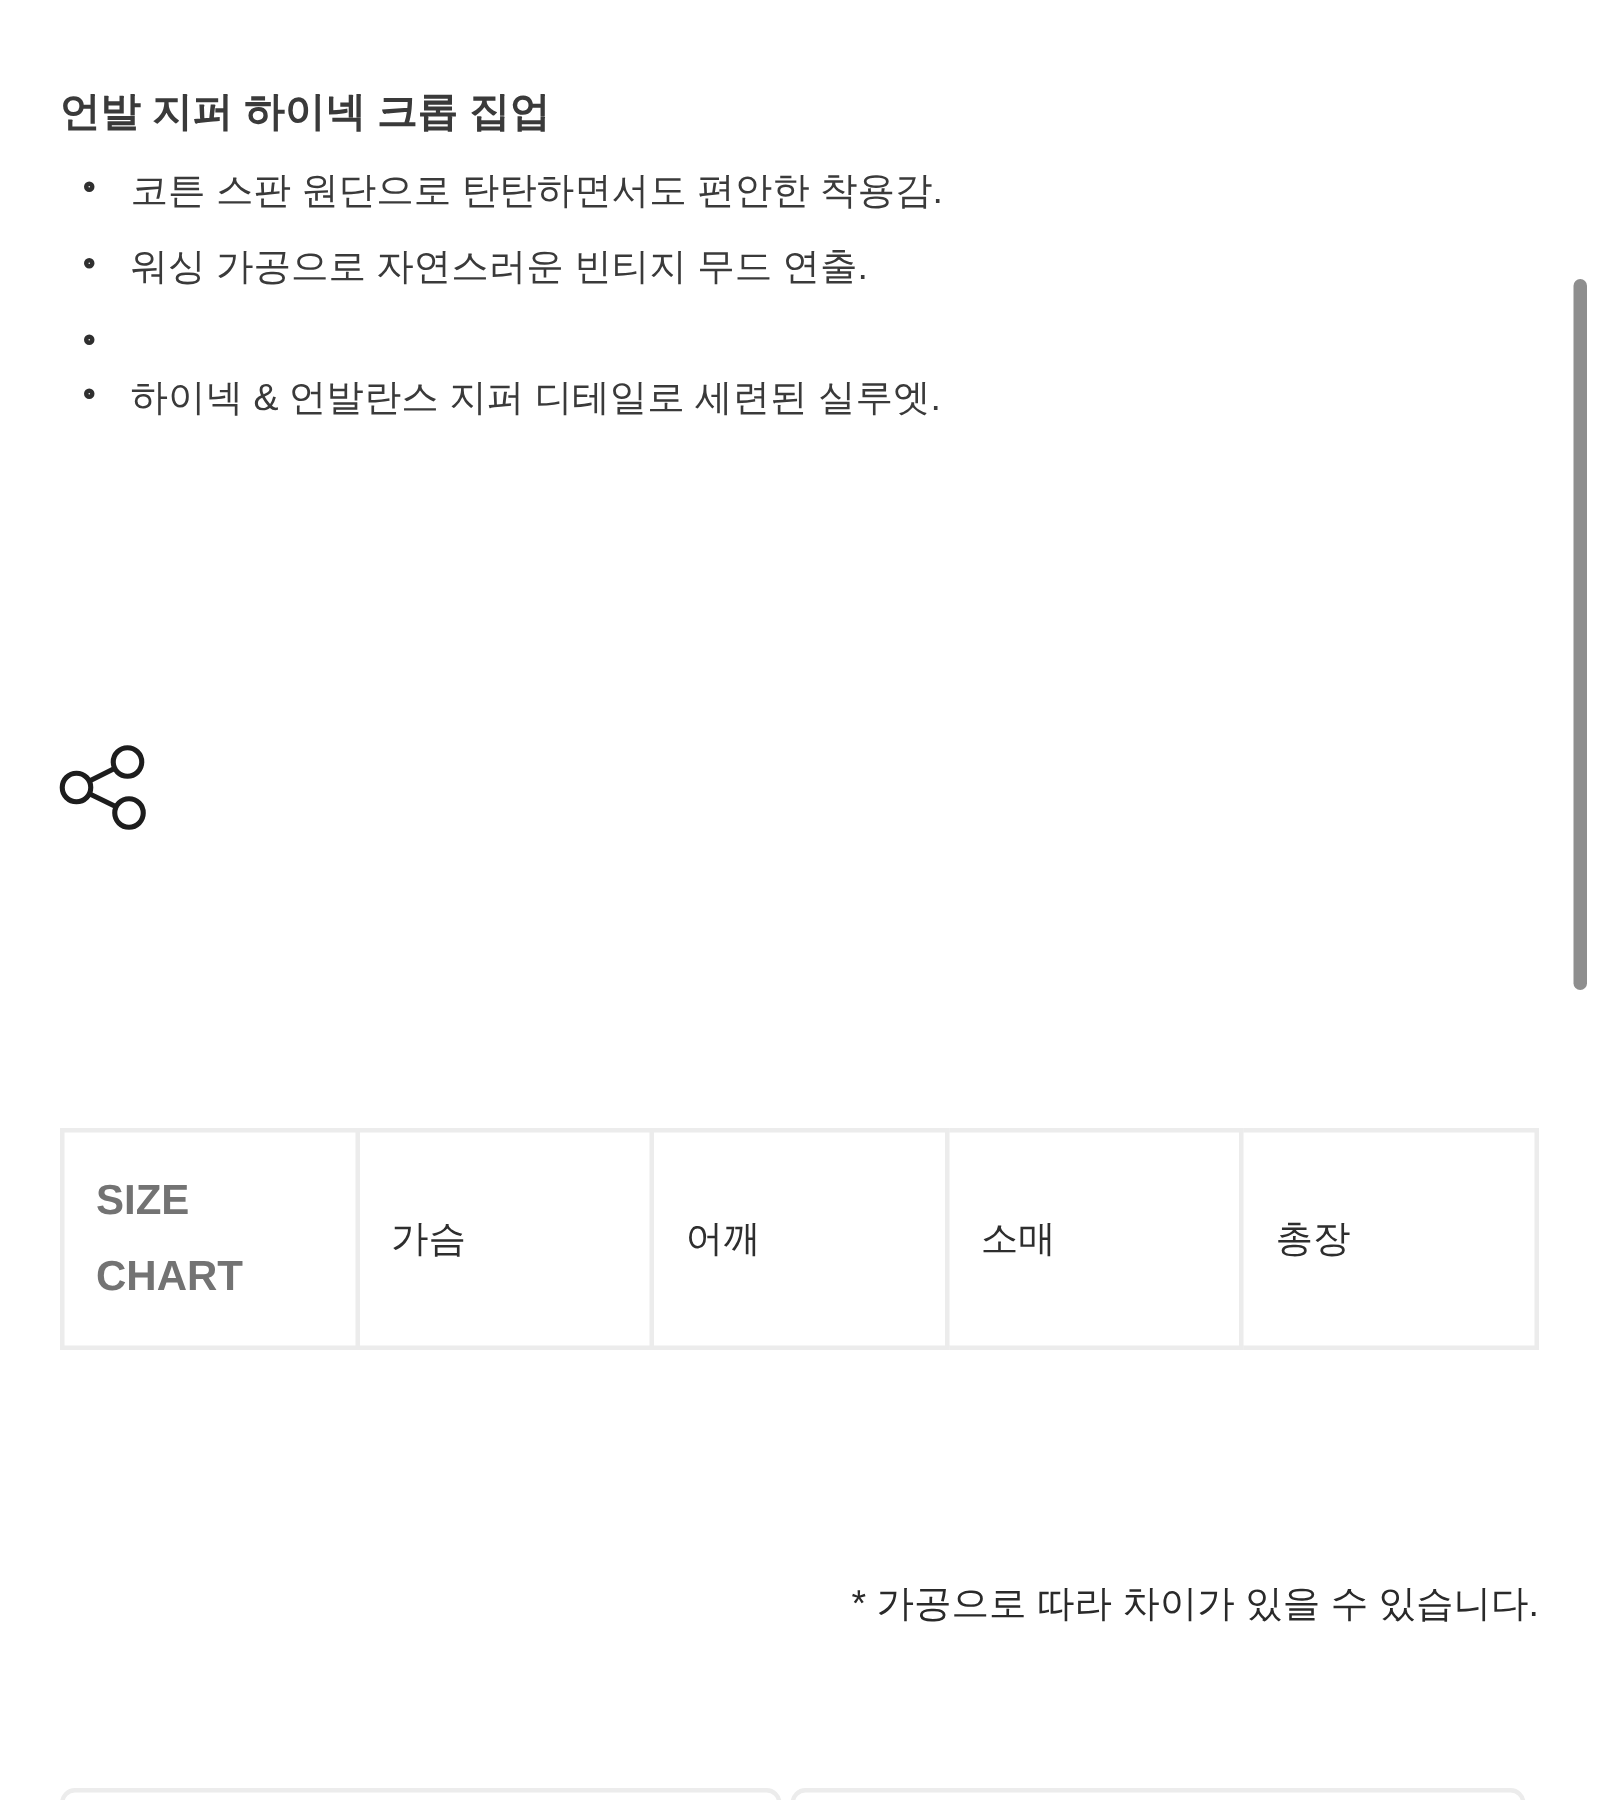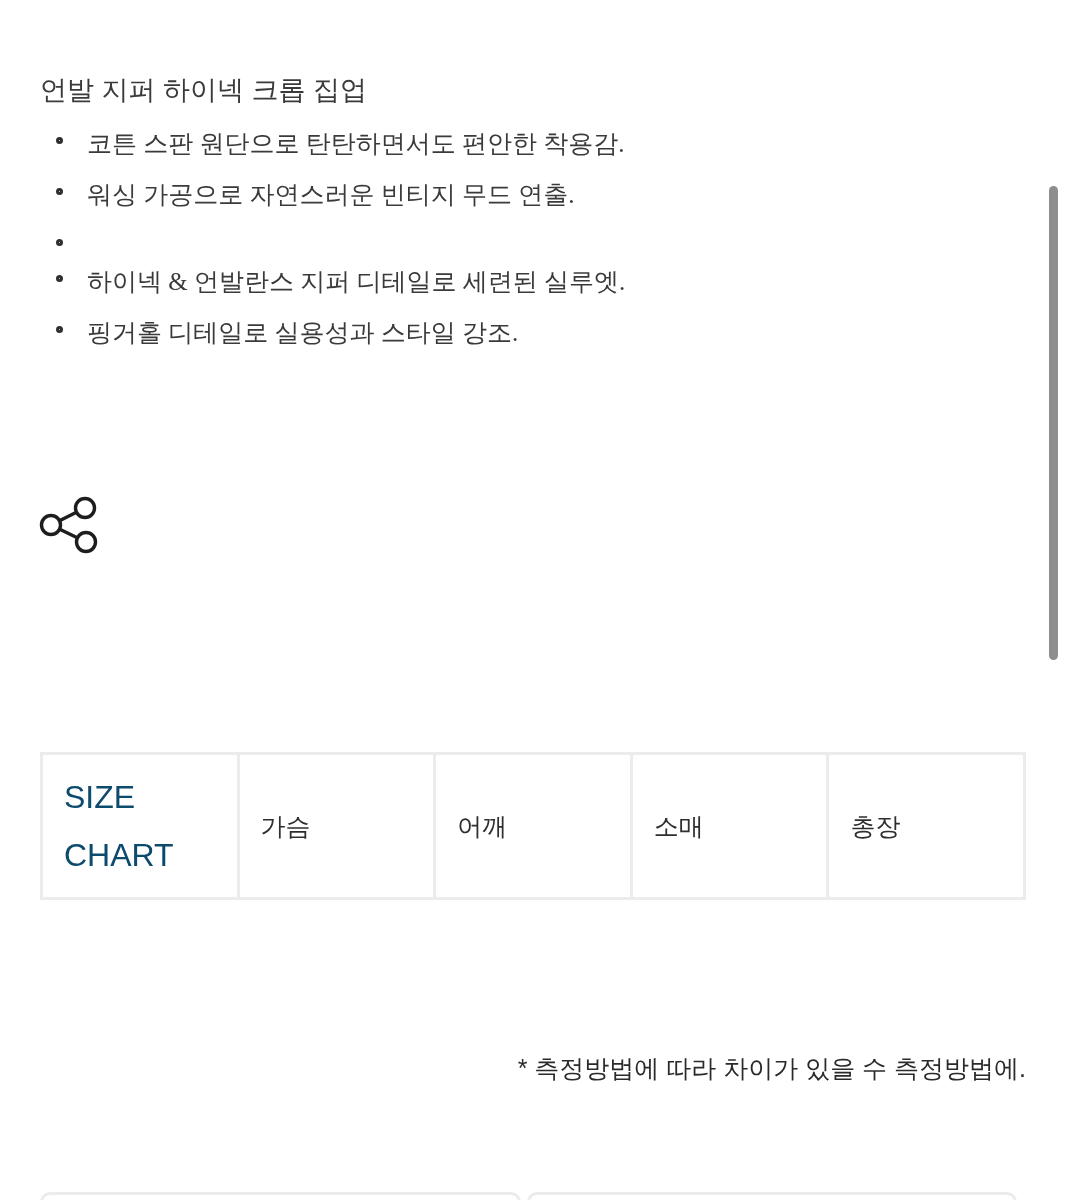"언발 지퍼 하이넥 크롭 집업" .product-title { font-weight: 400 -> 700; margin: 16px 0 22px 0 -> 0 0 22px 0 }
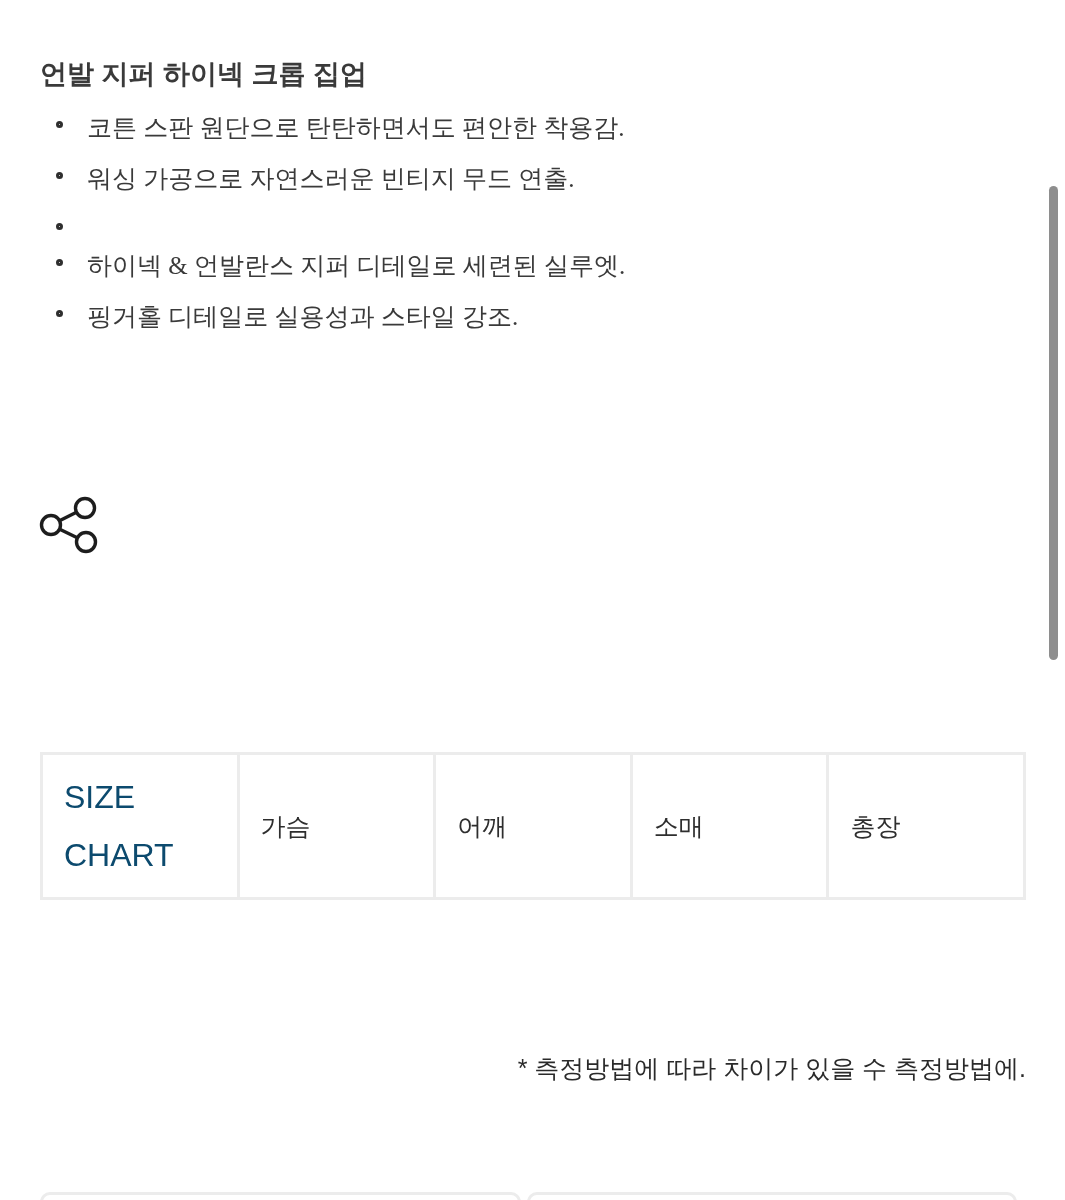"코튼 스판 원단으로 탄탄하면서도 편안한" .feature-item { font-family: Liberation Serif, serif -> none }
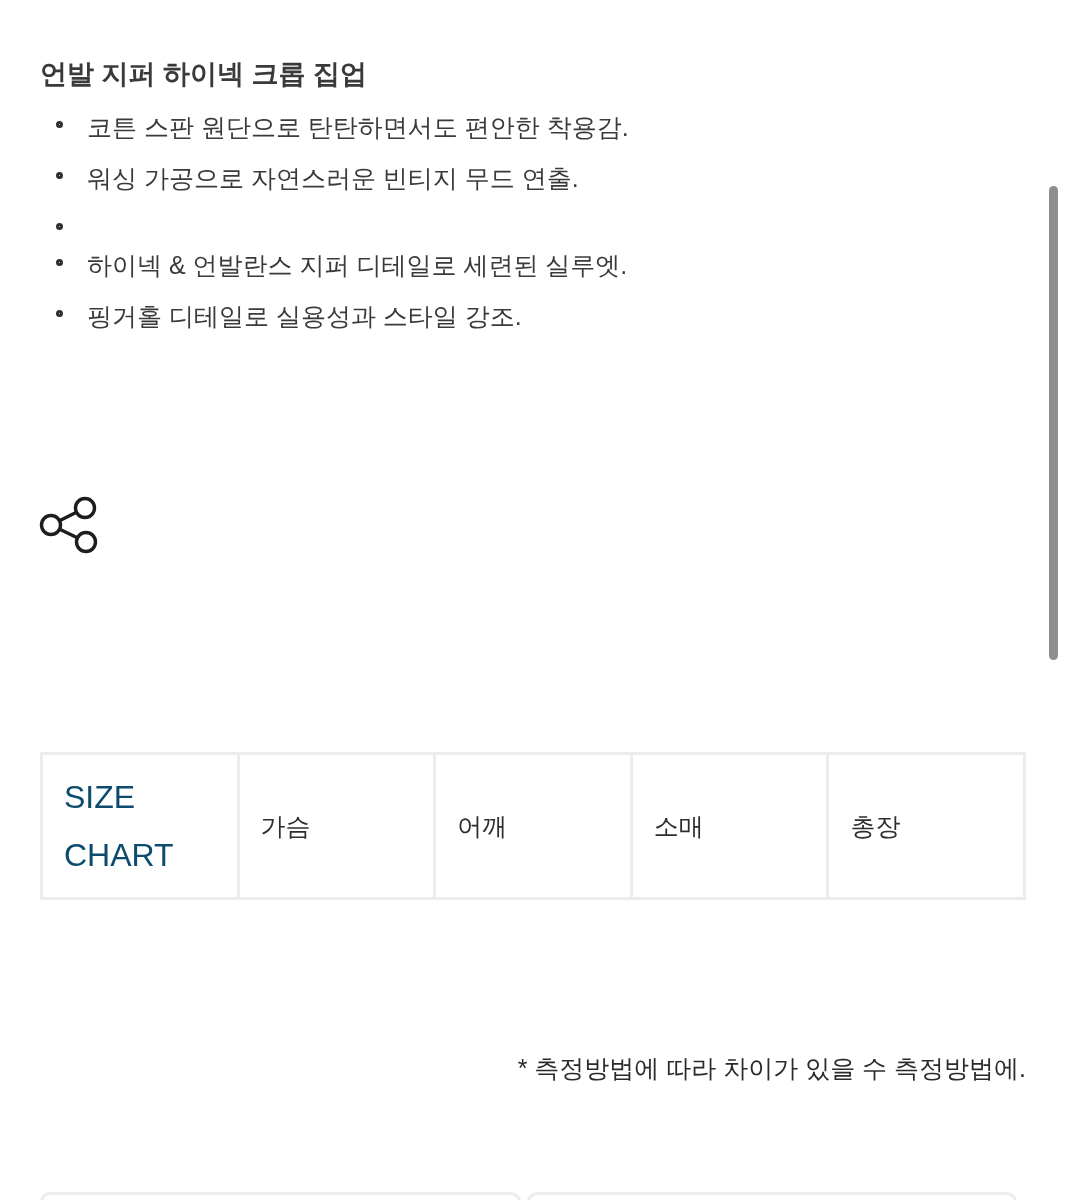"핑거홀 디테일로 실용성과 스타일 강조." li.feature-item { html: <li> <span></span> <span>핑거홀 디테일로 실용성과 스타일 강조.</span> </li> -> none }
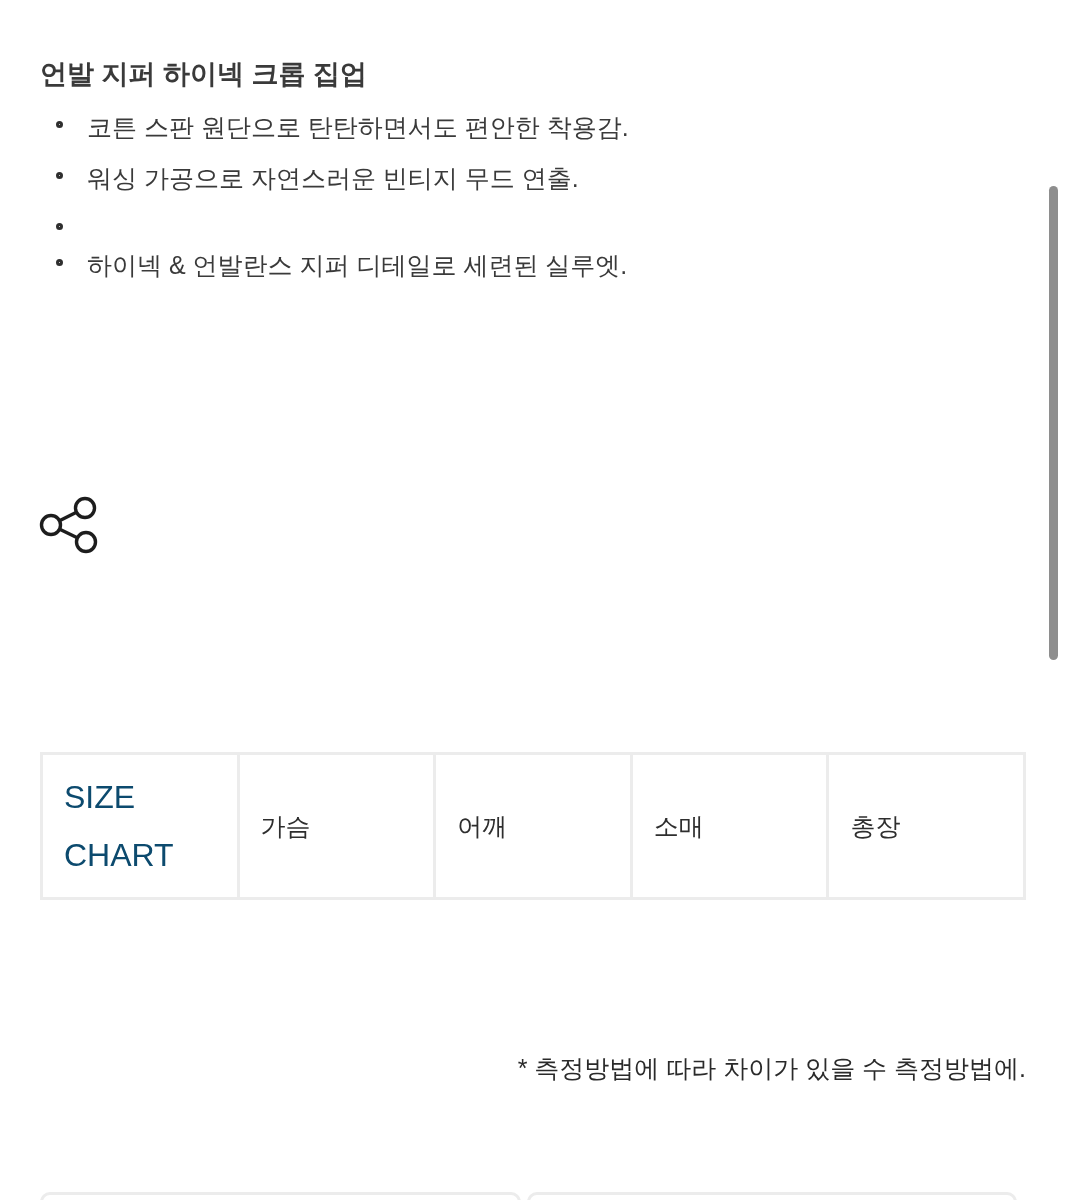"SIZE CHART" .size-table td.chart-label { color: #0c4a6e -> #737373; font-size: 32px -> 28px; font-weight: 400 -> 700 }
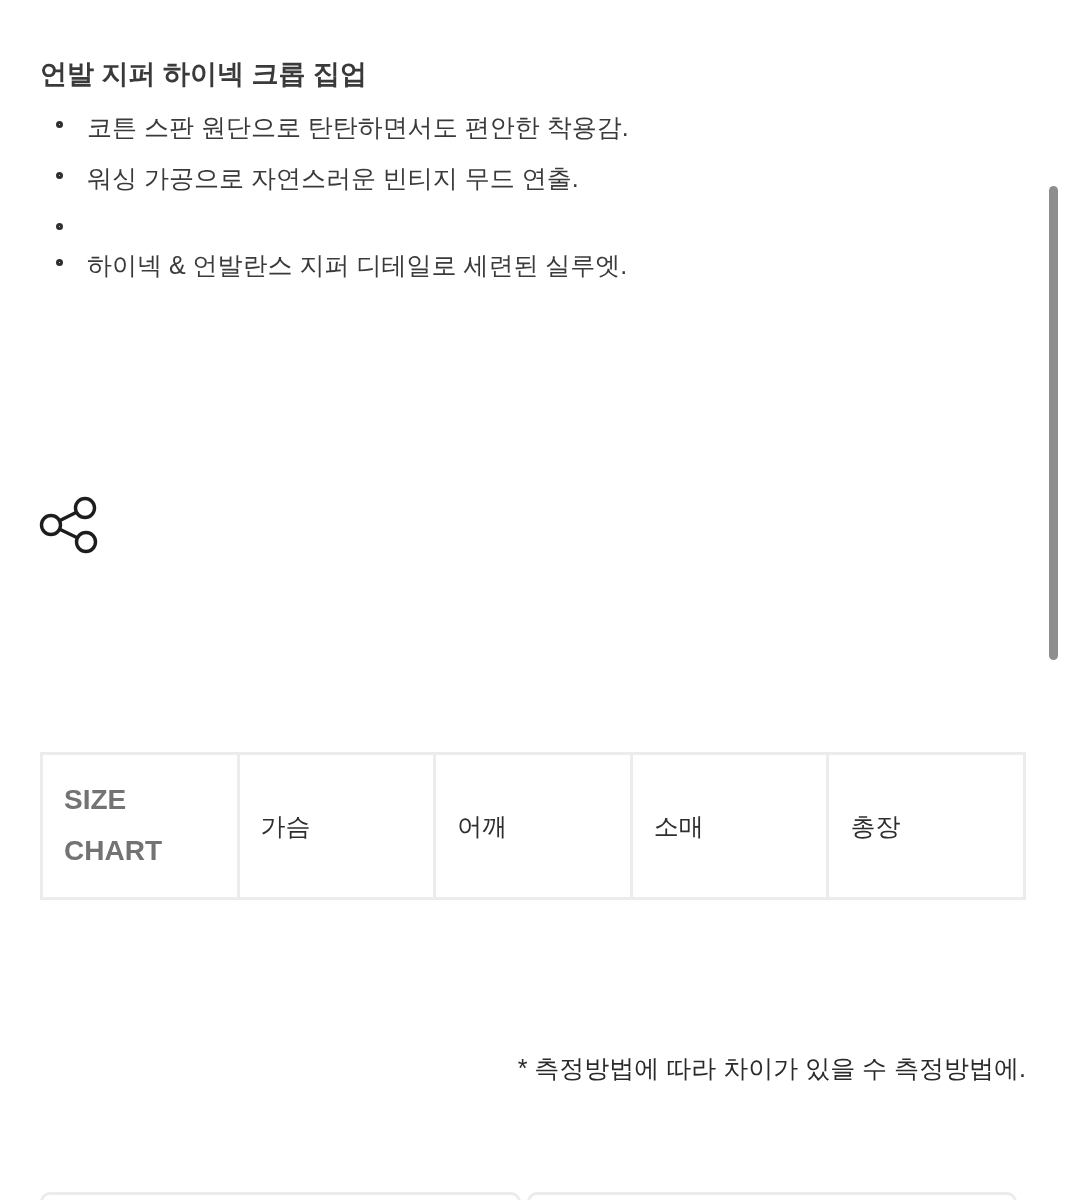"* 측정방법에 따라 차이가 있을" div.footnote { text: 측정방법에 따라 차이가 있을 수 측정방법에 -> 가공으로 따라 차이가 있을 수 있습니다 }
